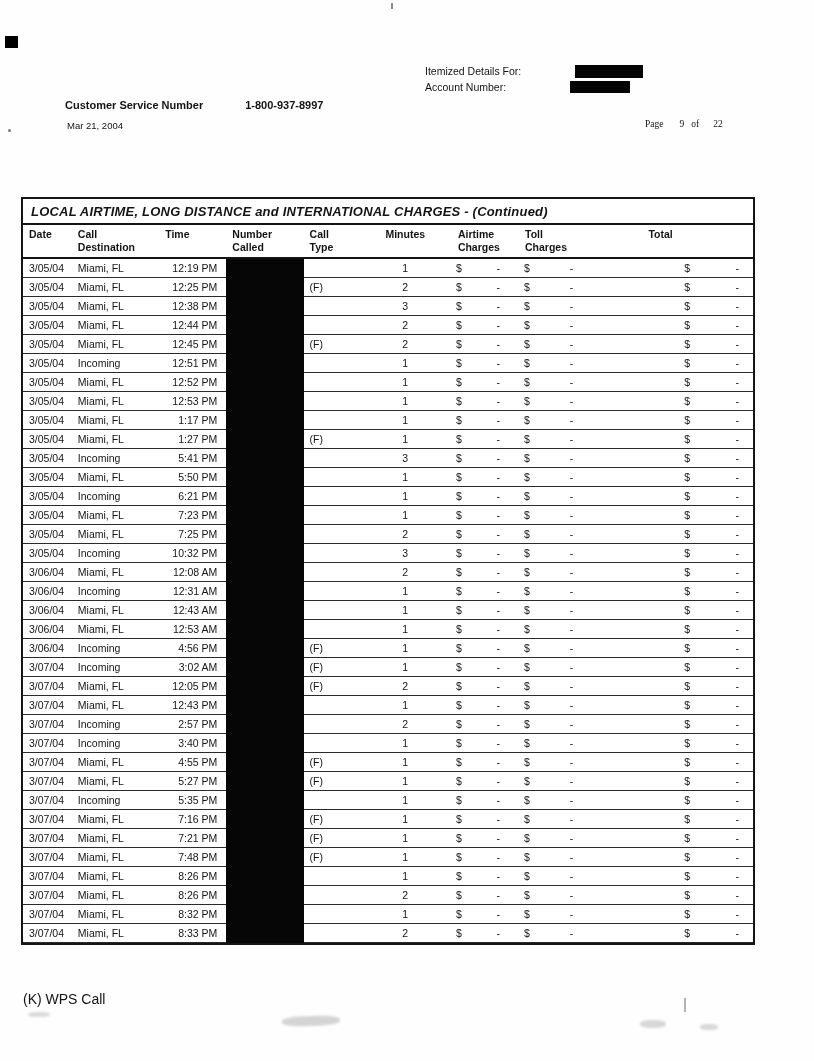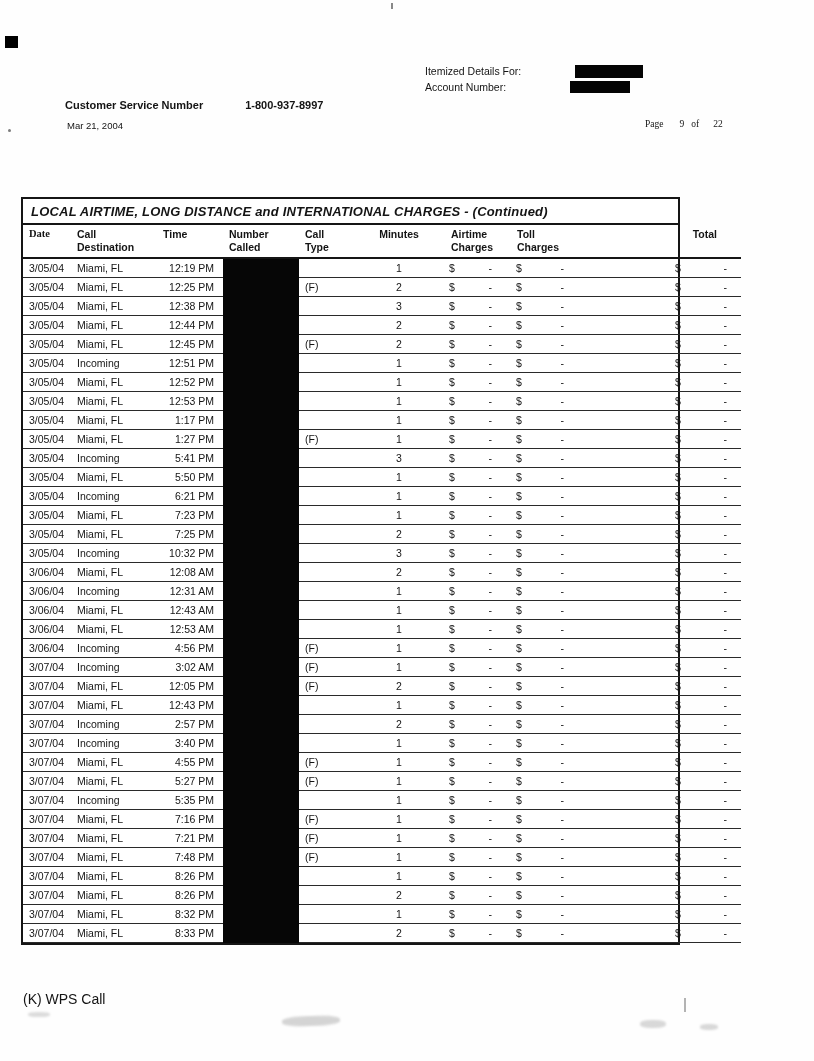"LOCAL AIRTIME, LONG DISTANCE and" .table-wrap { width: 659px -> 734px }
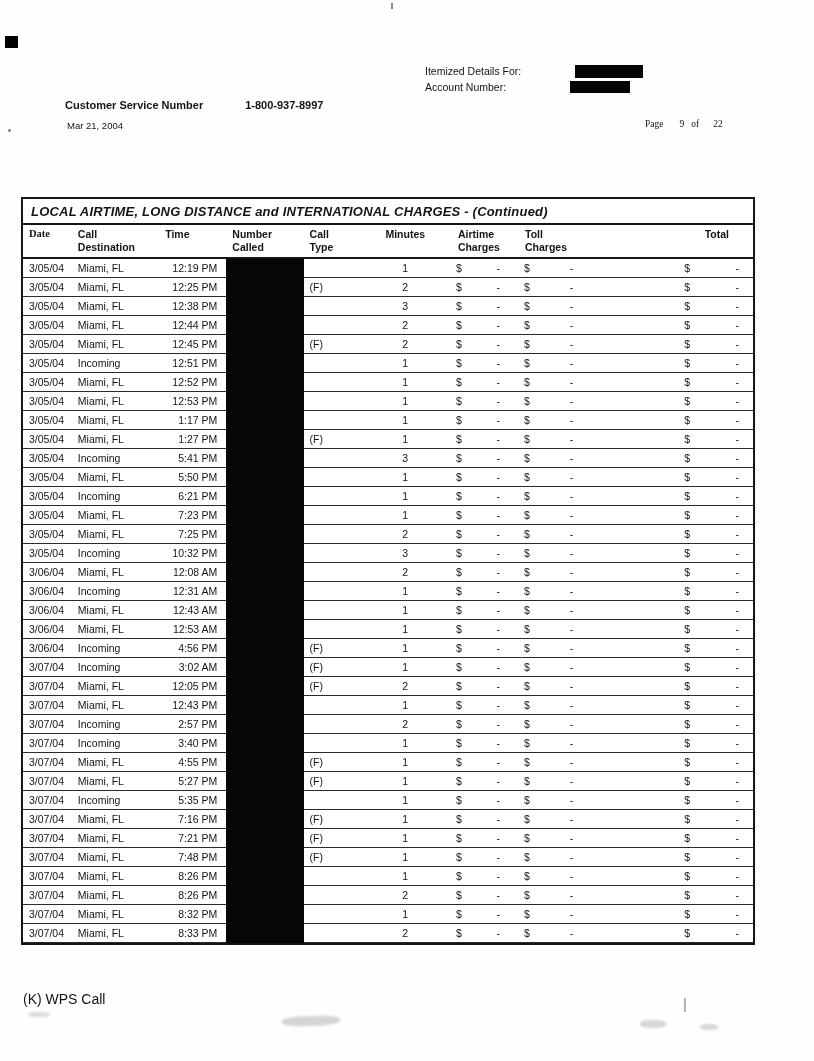"Date" th.h-date { font-family: Liberation Serif, serif -> none }
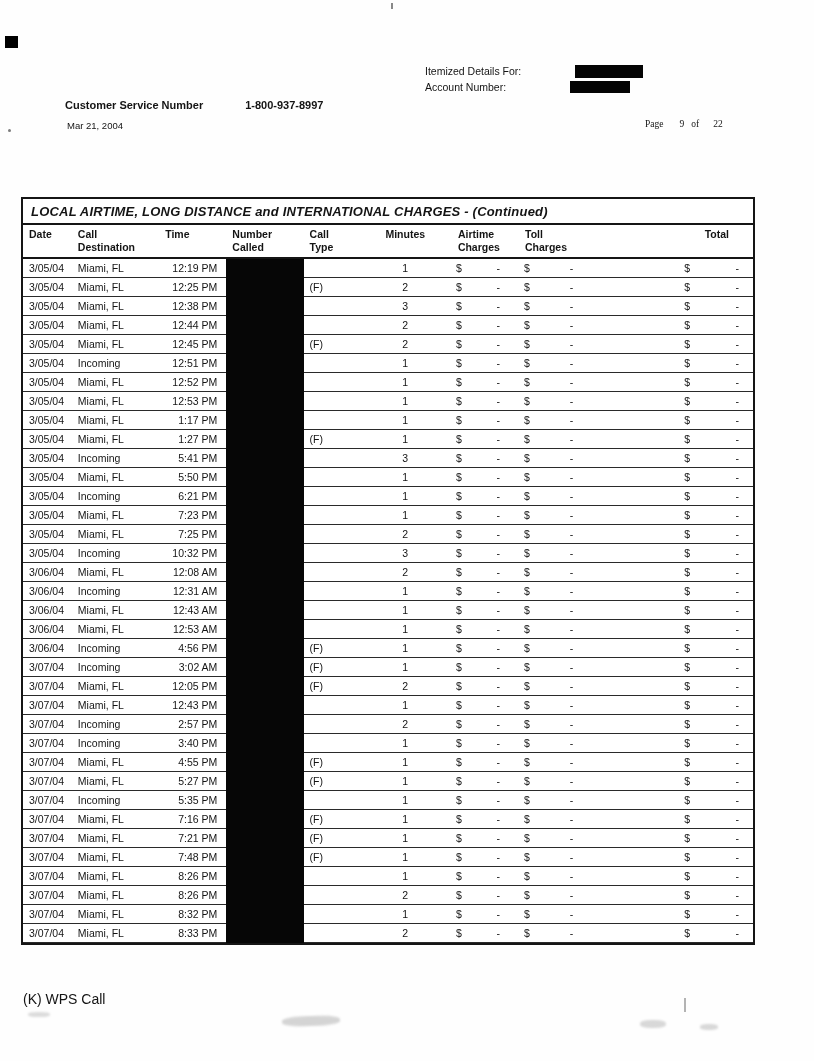"Total" th.h-total { text-align: right -> center }
